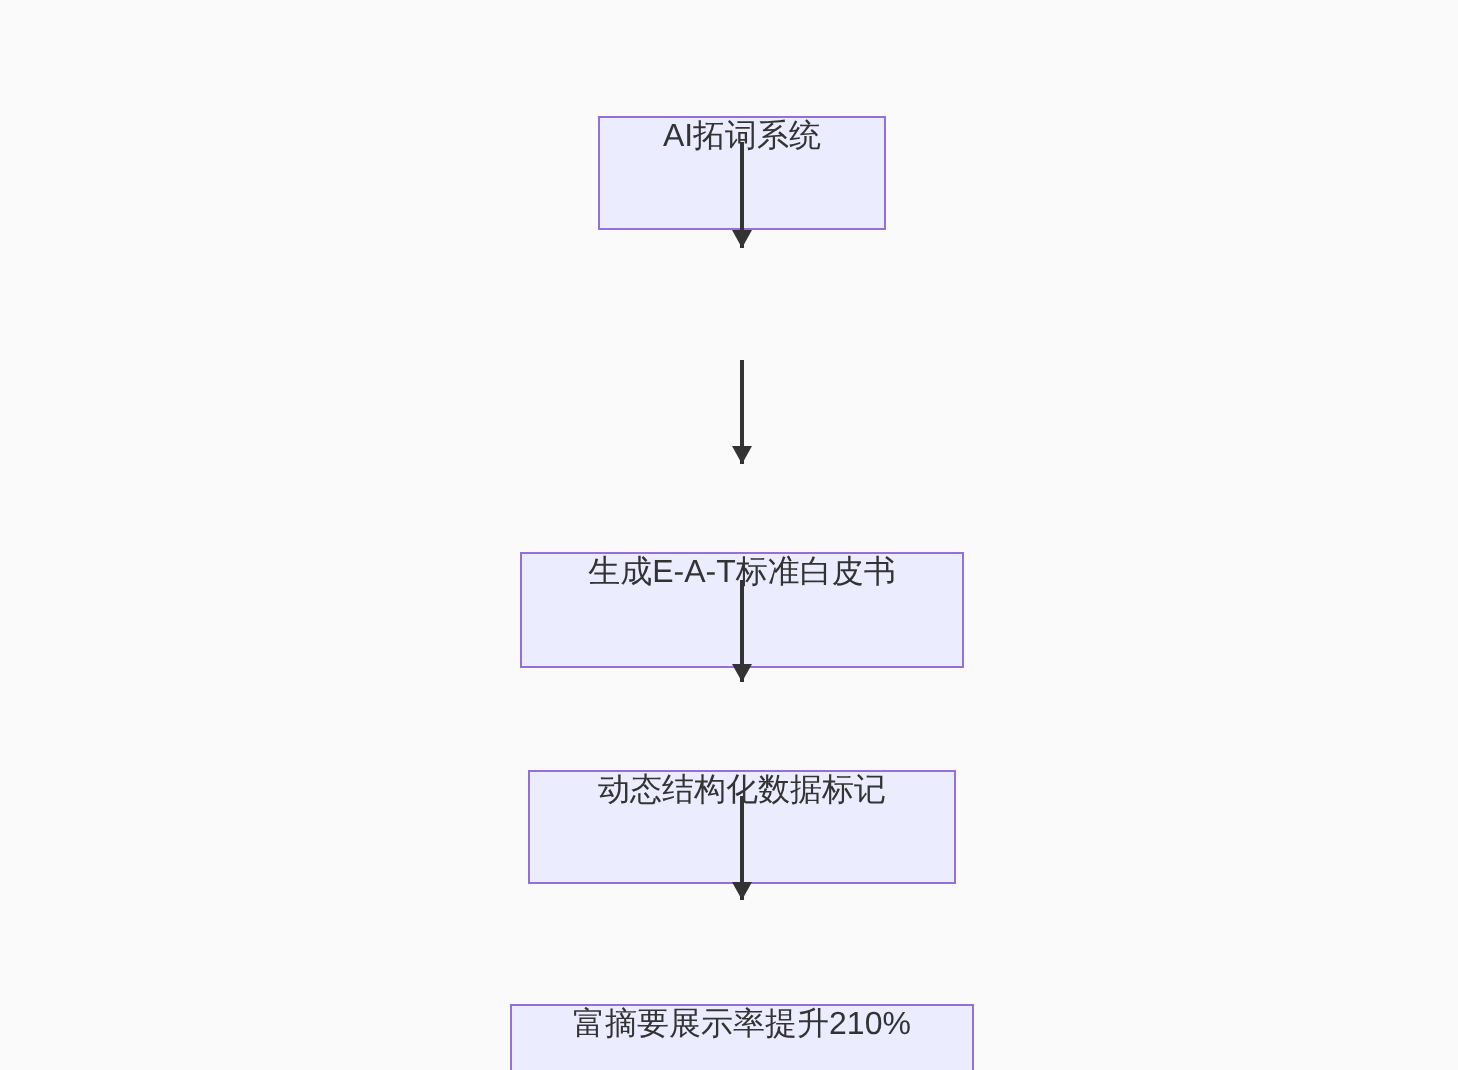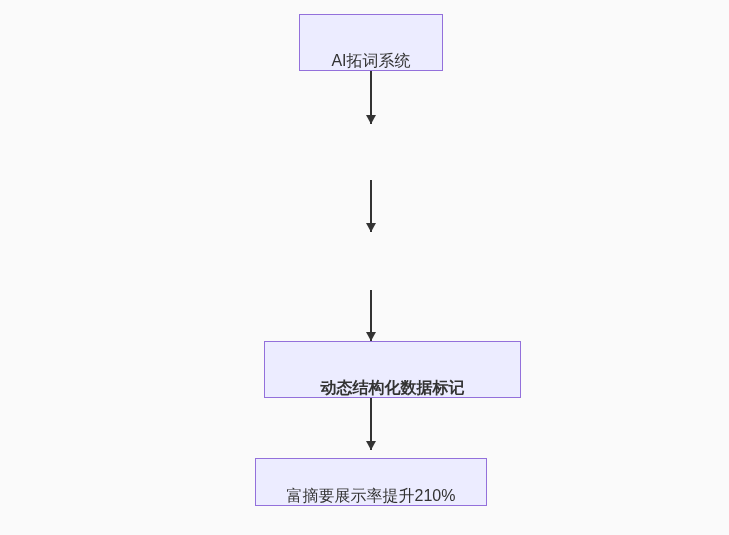"AI拓词系统" .node { align-items: flex-end -> flex-start; margin-top: none -> 44px }
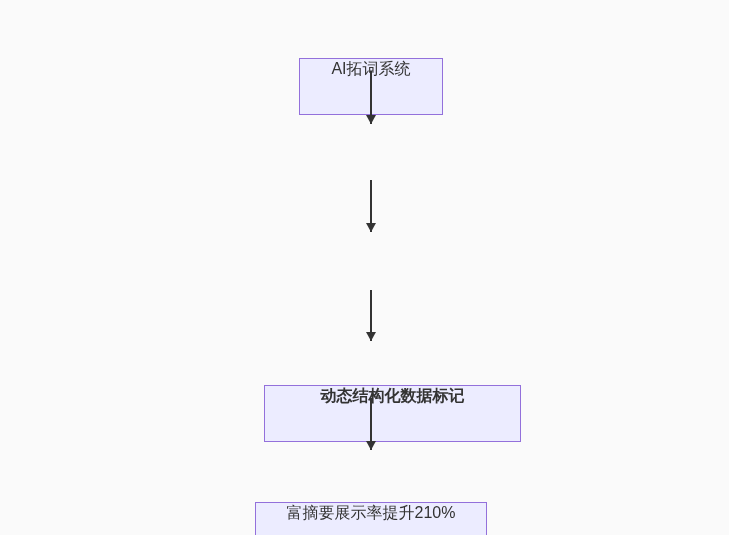"生成E-A-T标准白皮书" div.node { html: none -> <div> <span>生成E-A-T标准白皮书</span> </div> }
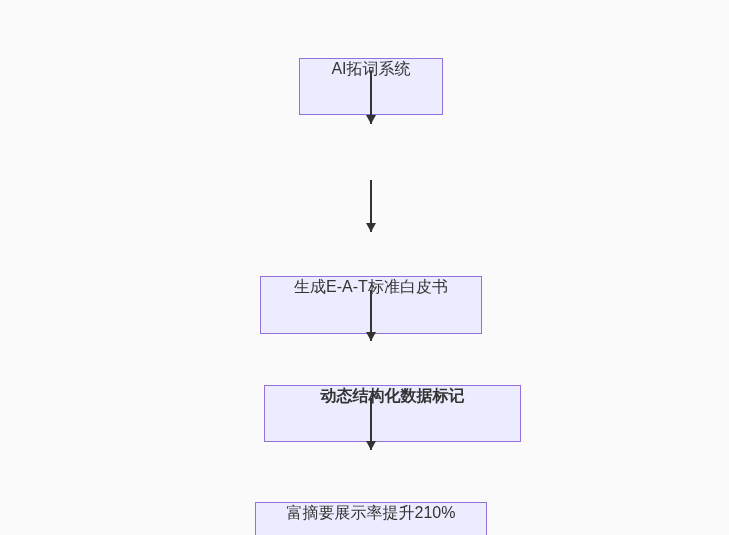"动态结构化数据标记" div.node { font-weight: bold -> none; width: 257px -> 214px }
